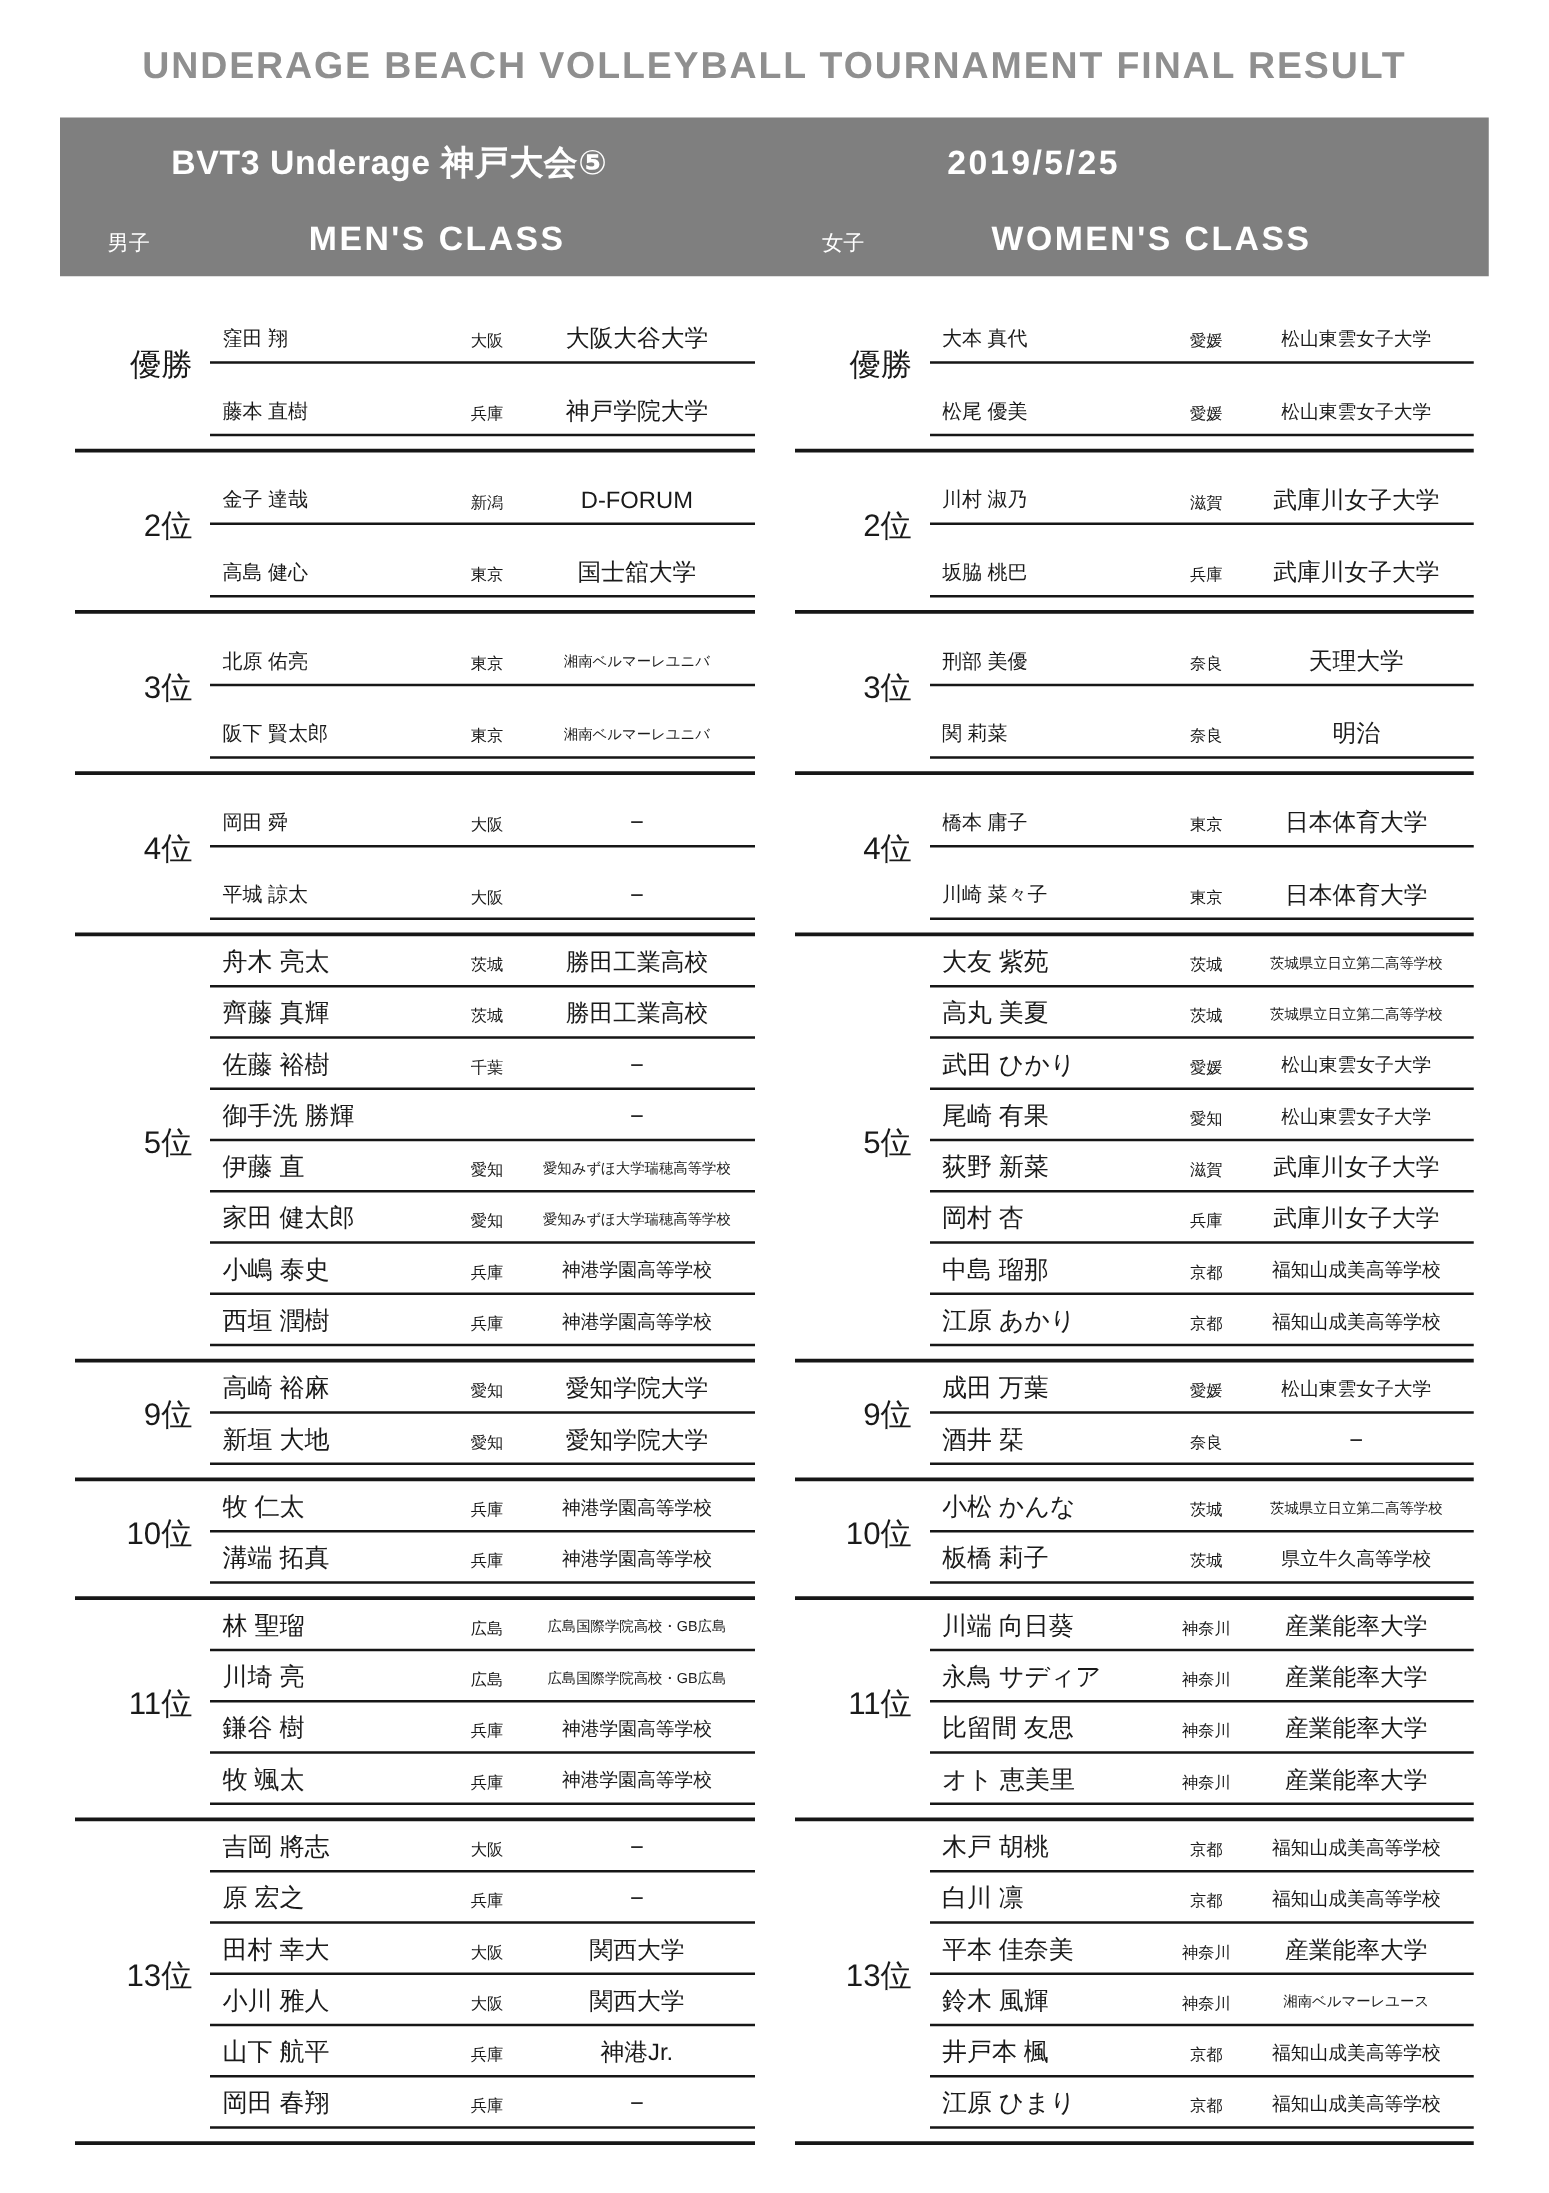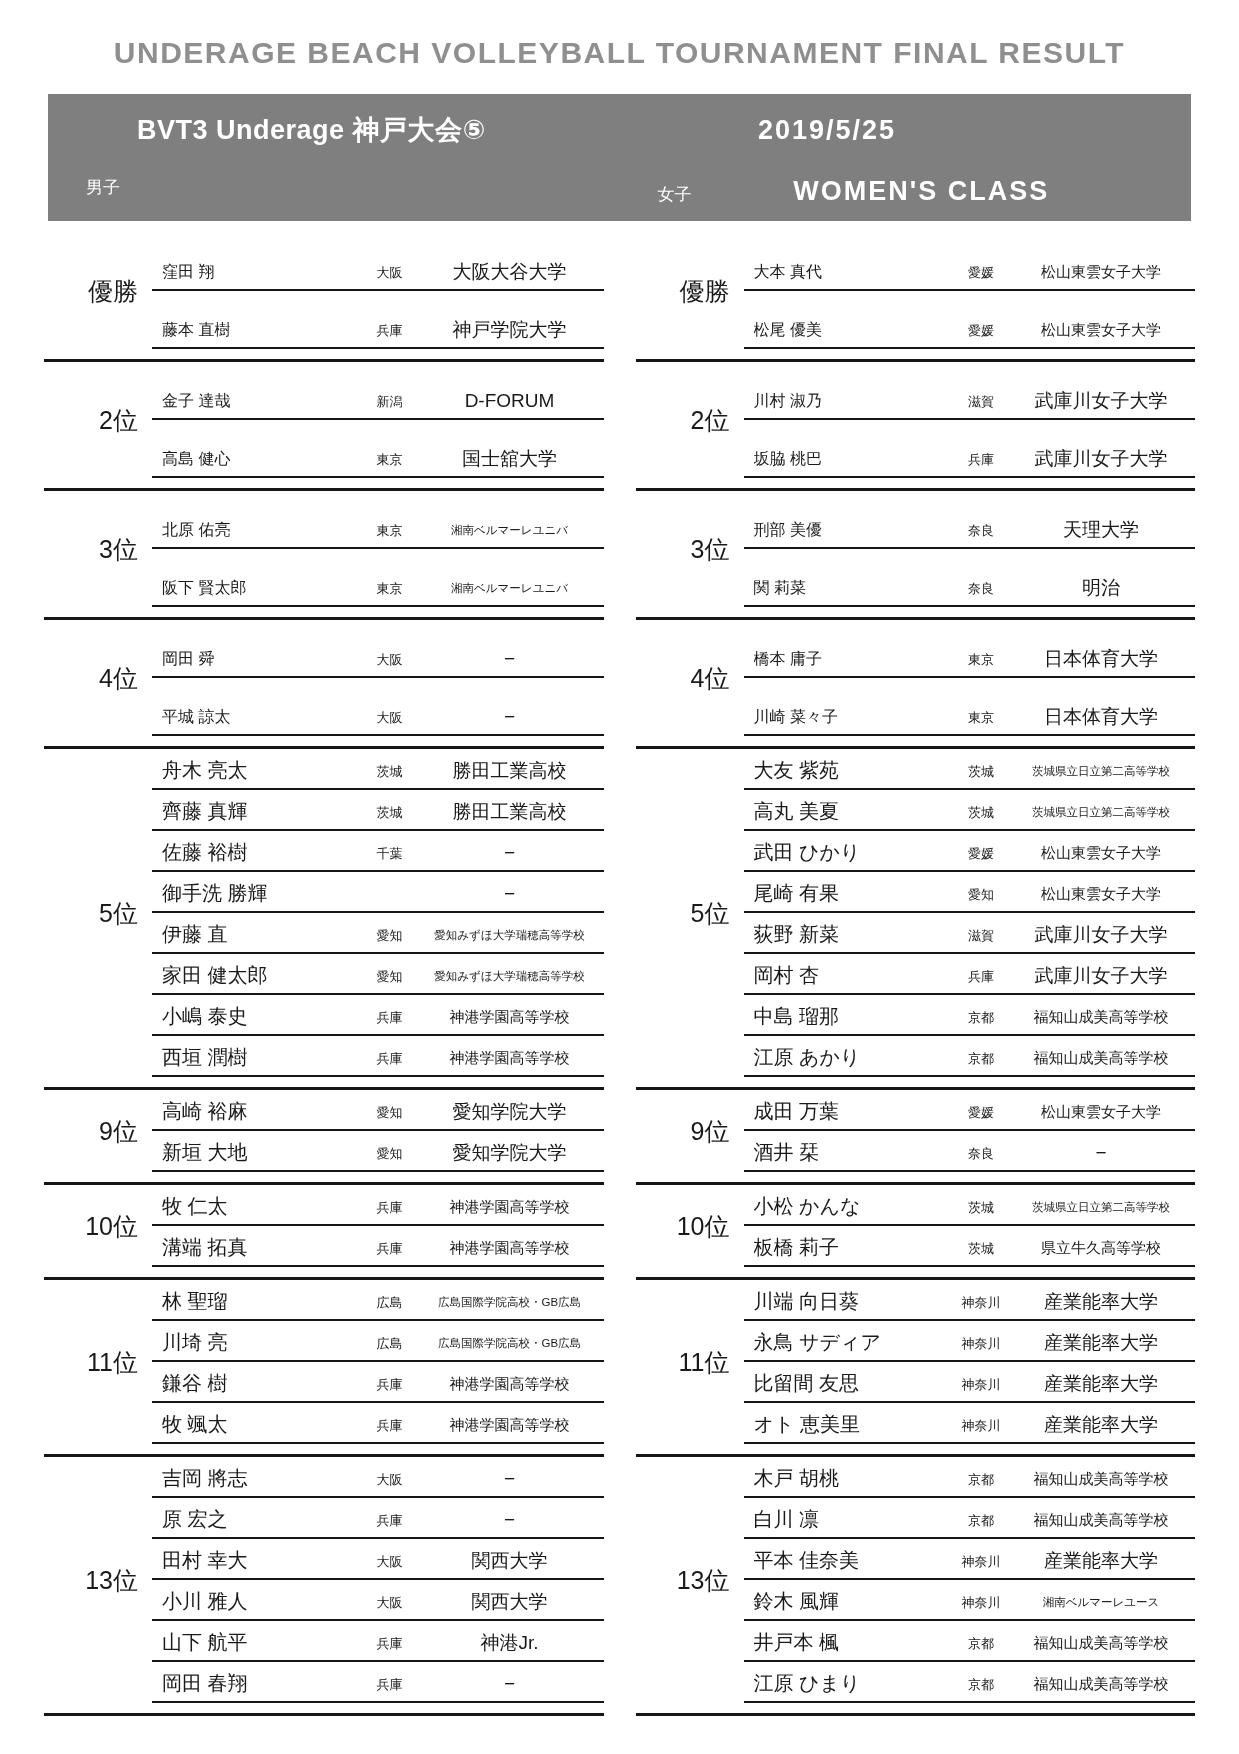"MEN'S CLASS" span.en-label { html: none -> <span>MEN'S CLASS</span> }
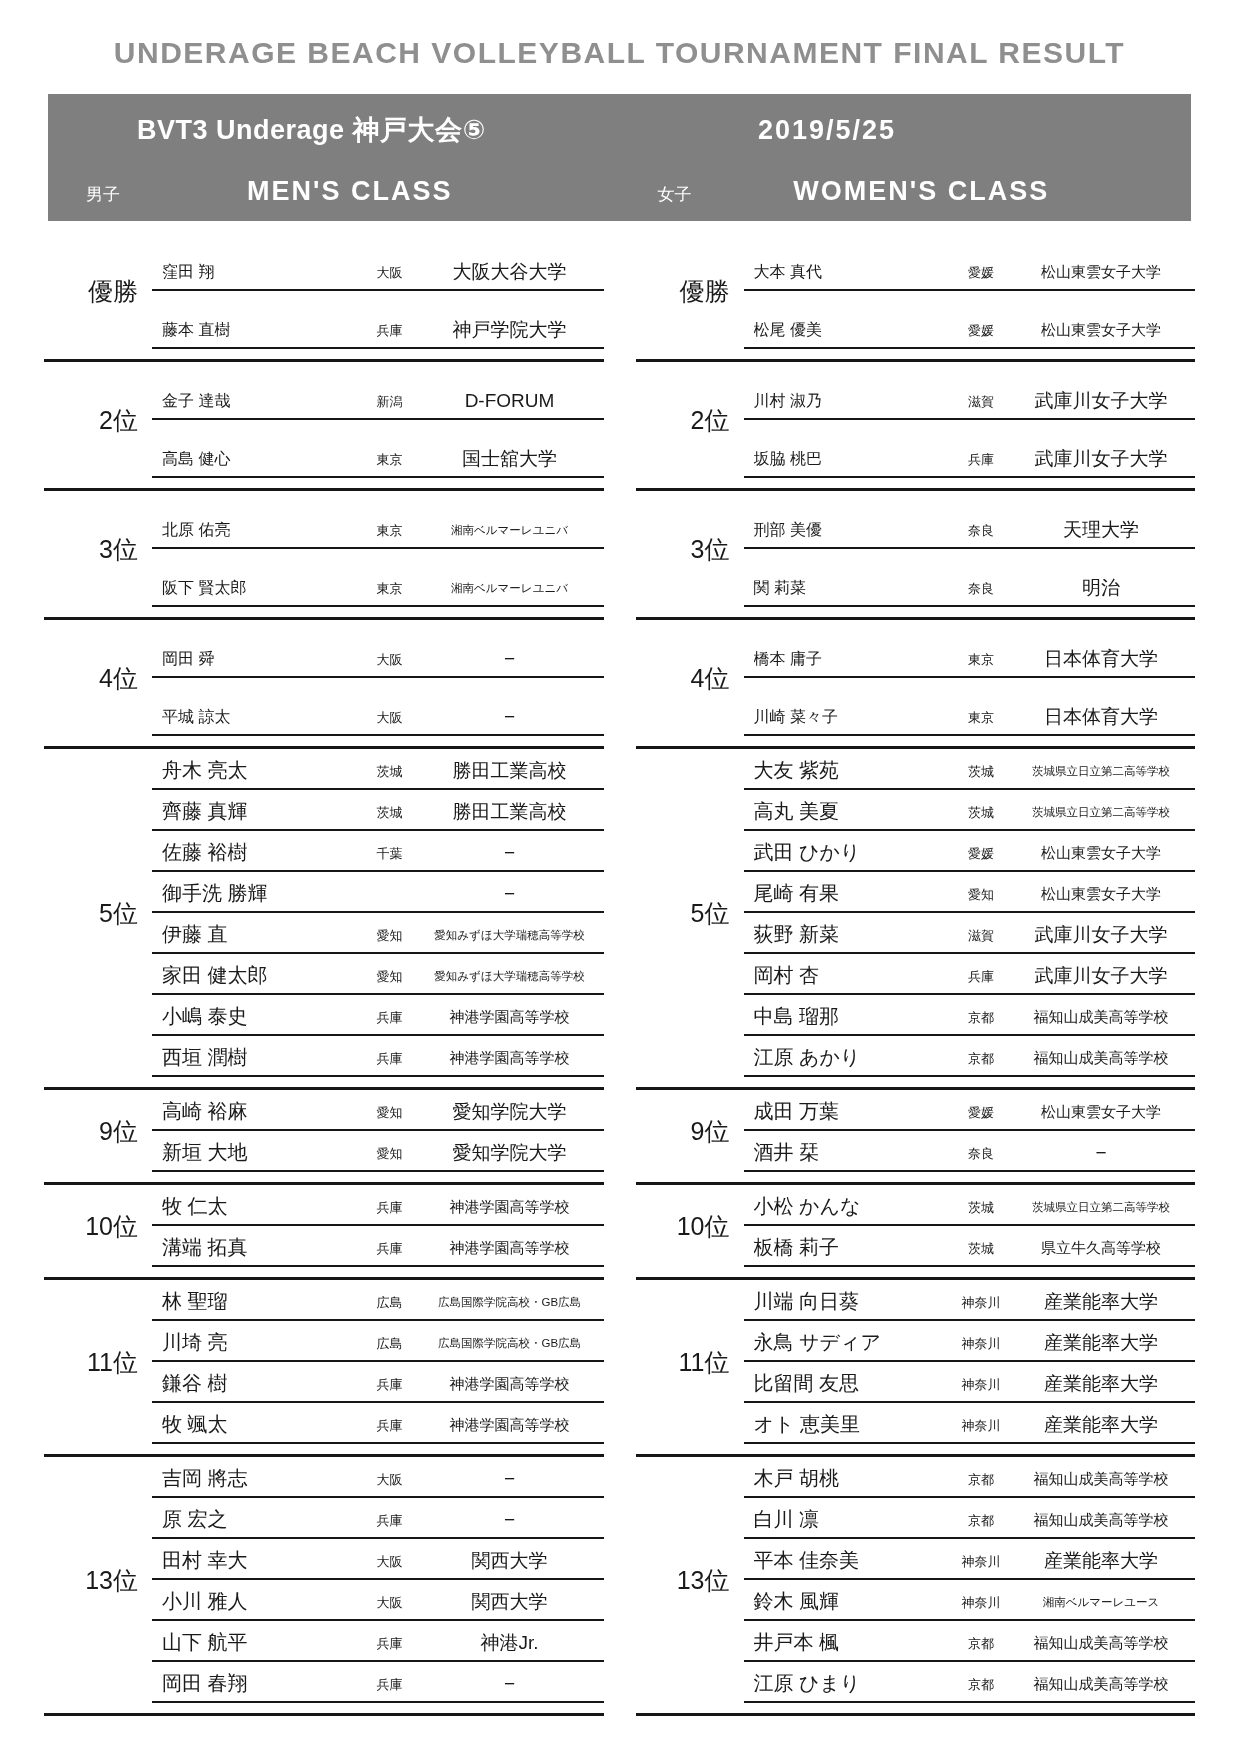"優勝" .results { padding: 0 44px -> 0 60px }
